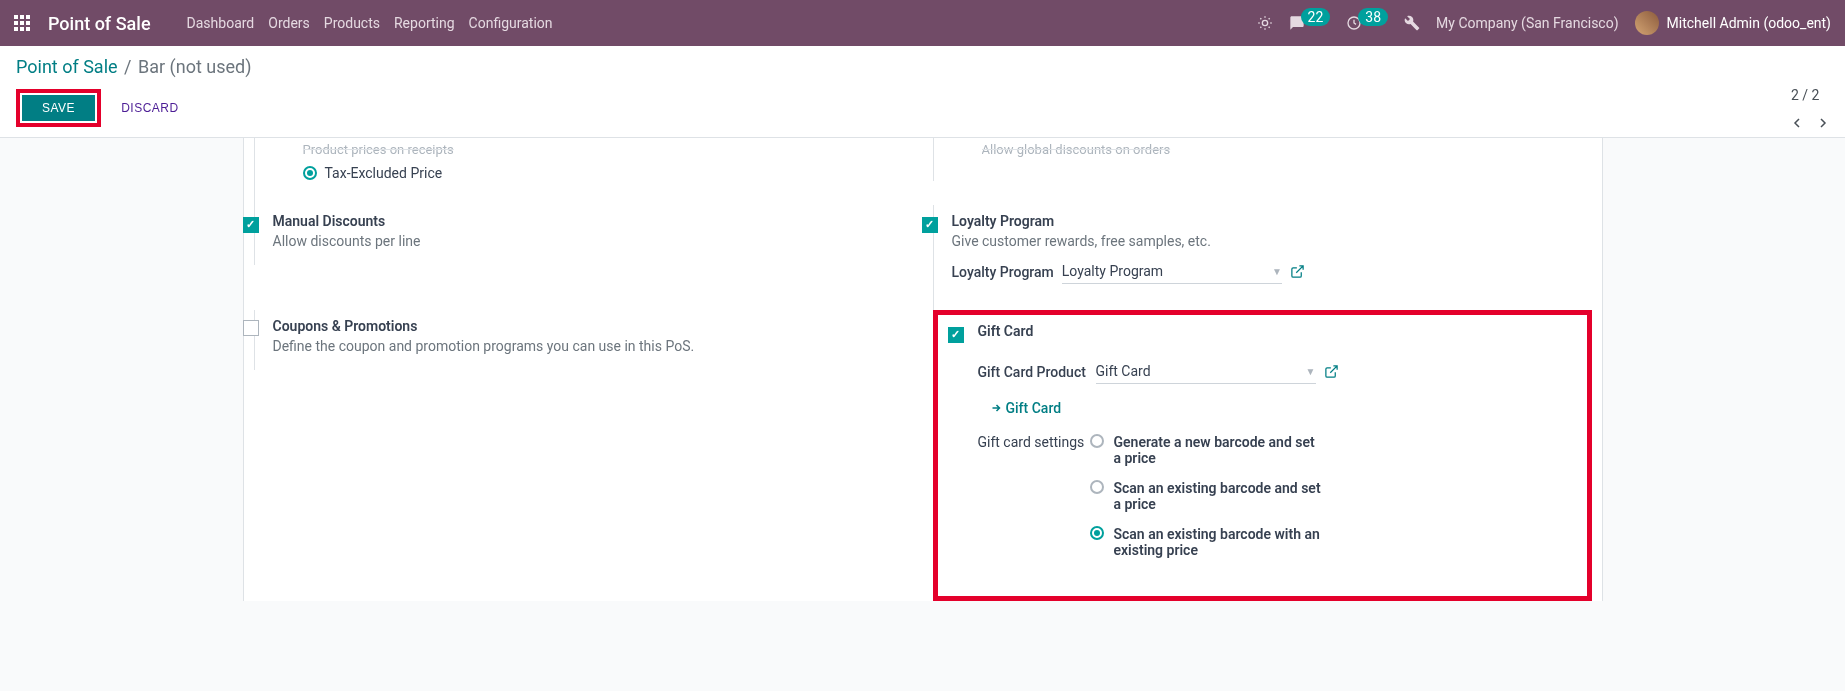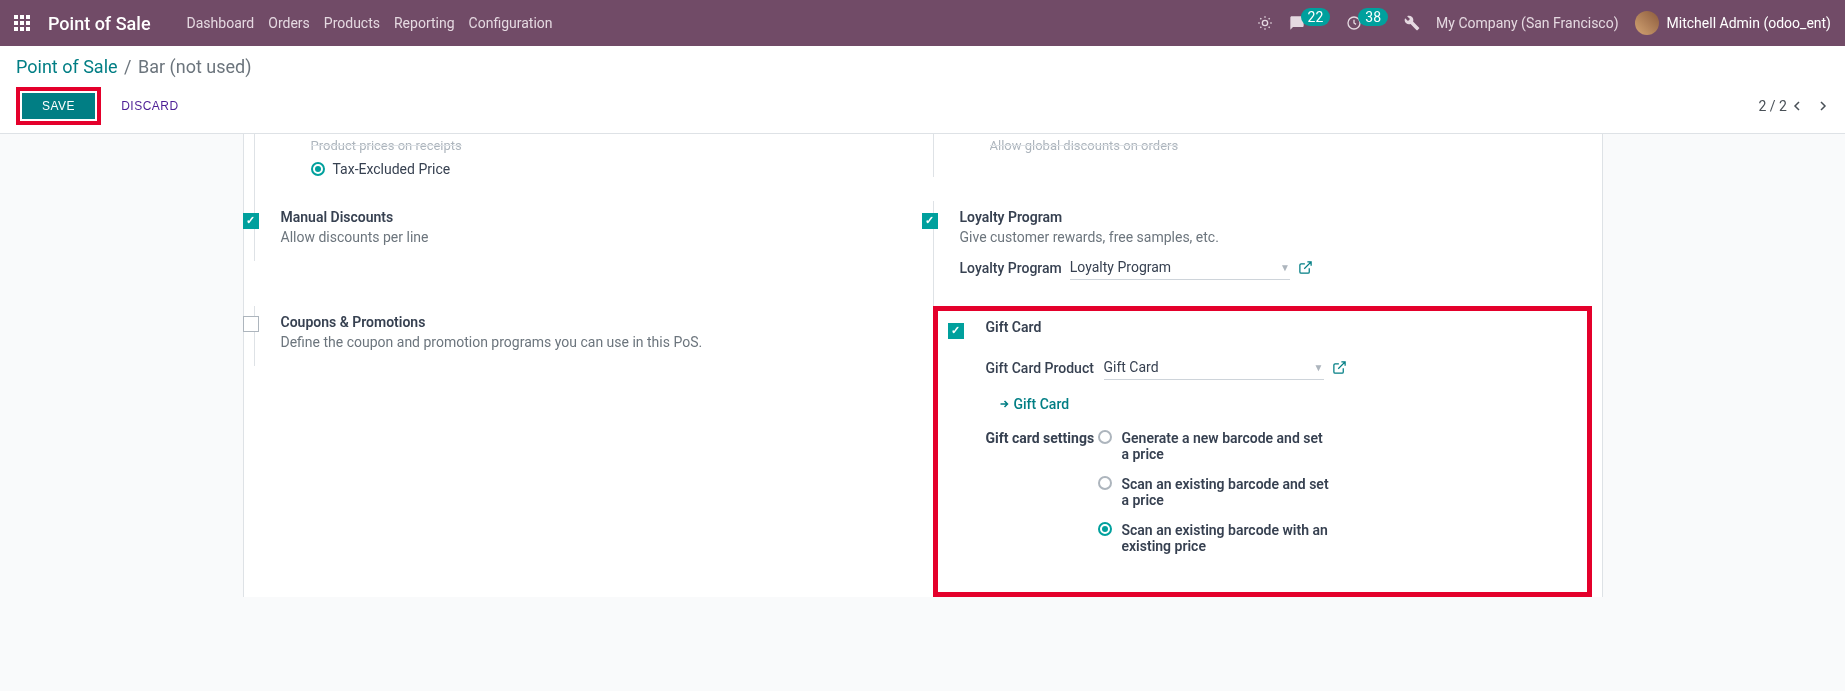"2 / 2" .pager { align-items: center -> flex-start; flex-direction: none -> column; gap: 4px -> 14px }
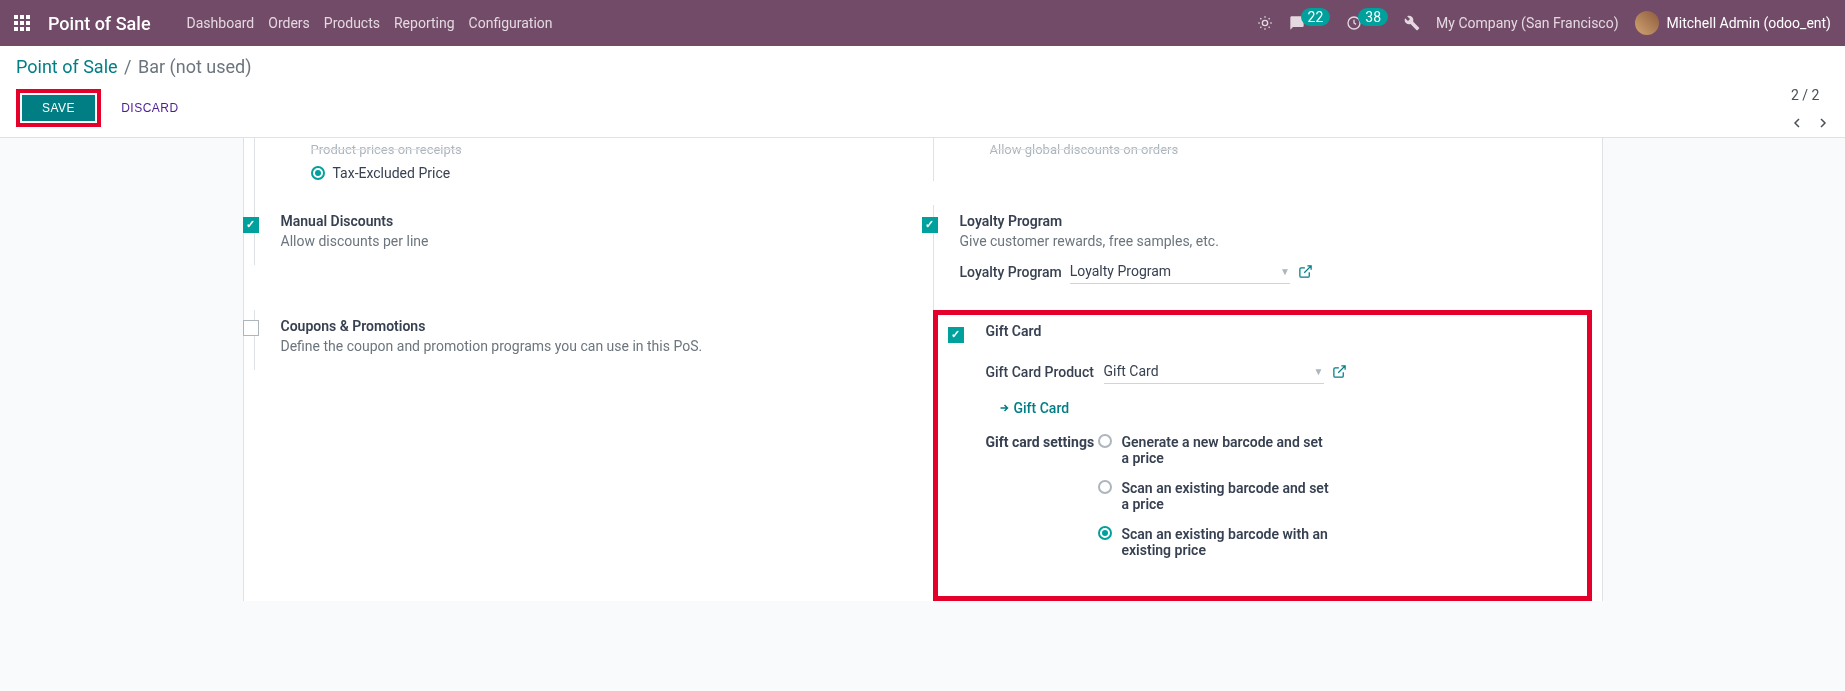"Product prices on receipts" .setting-box { gap: 8px -> none }
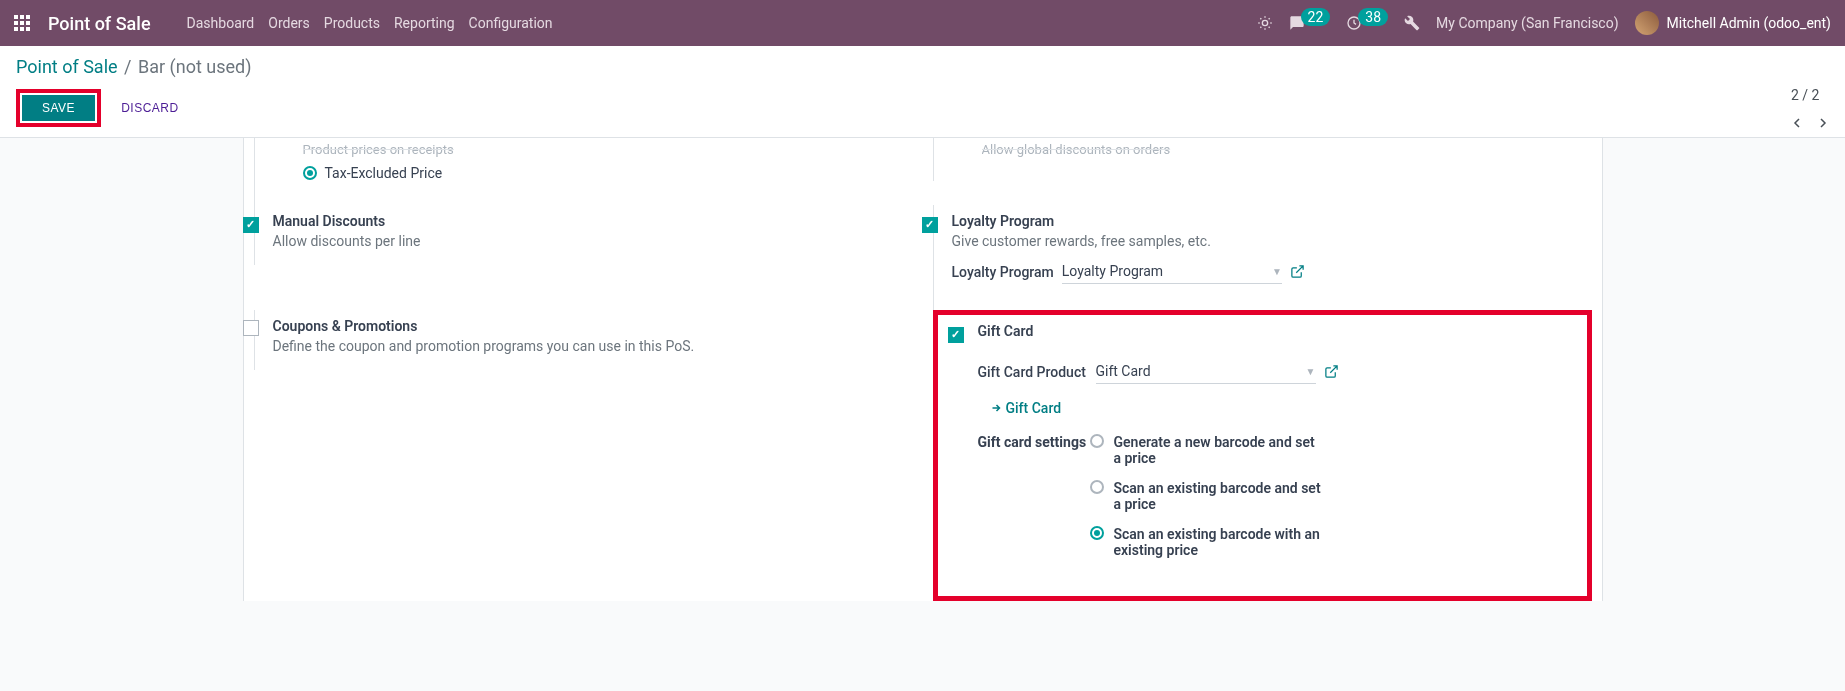"Gift card settings" .gc-label { font-weight: 700 -> 400 }
